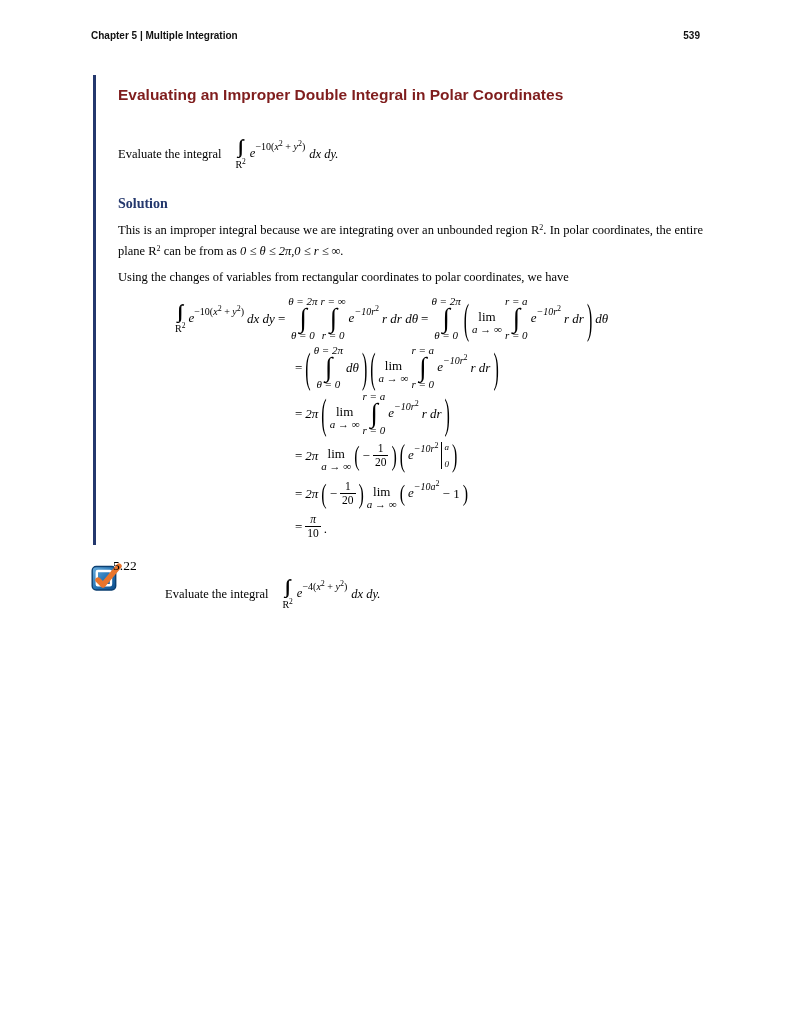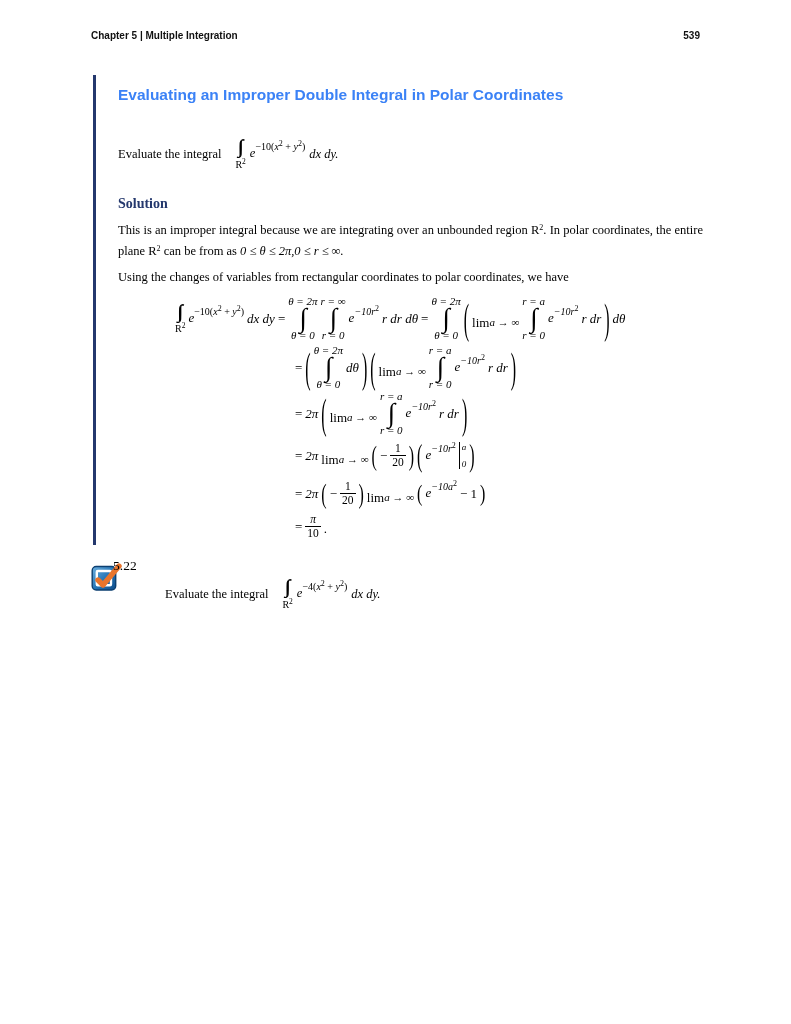"Evaluating an Improper Double Integral" .ex-title { color: #3b82f6 -> #7f1d1d }
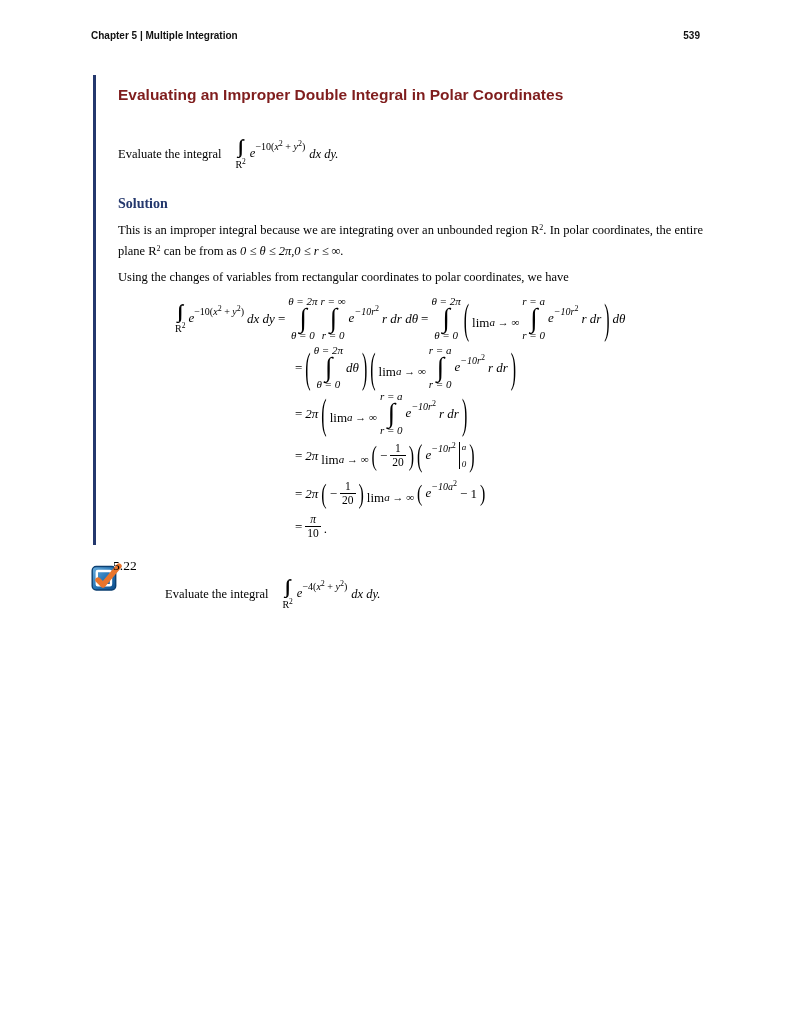"lim" .limstack { flex-direction: row -> column }
